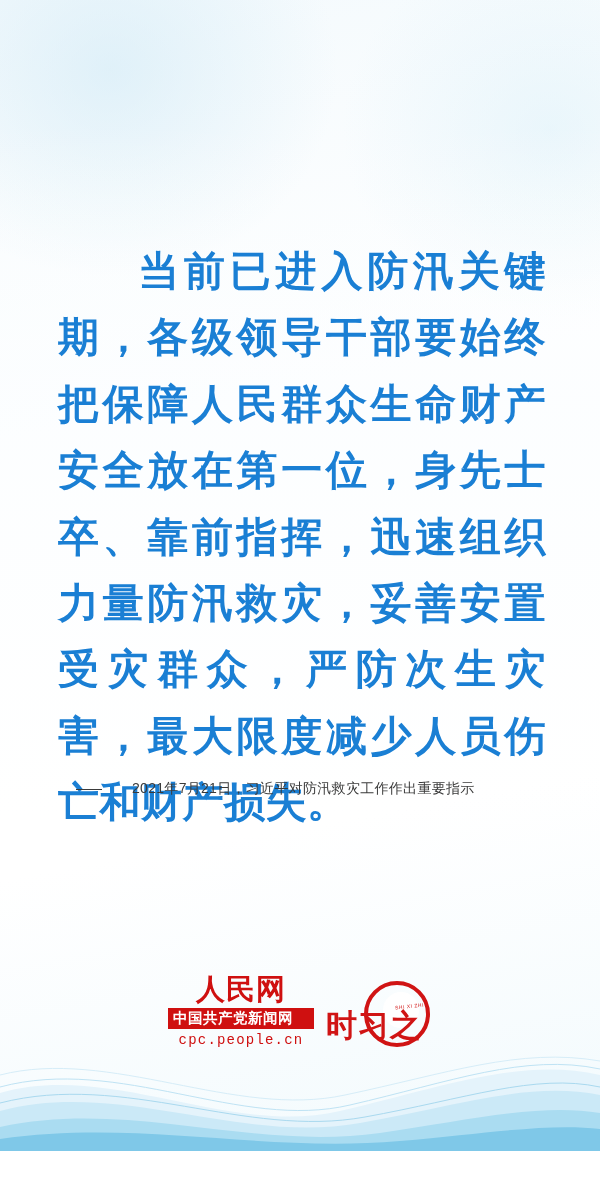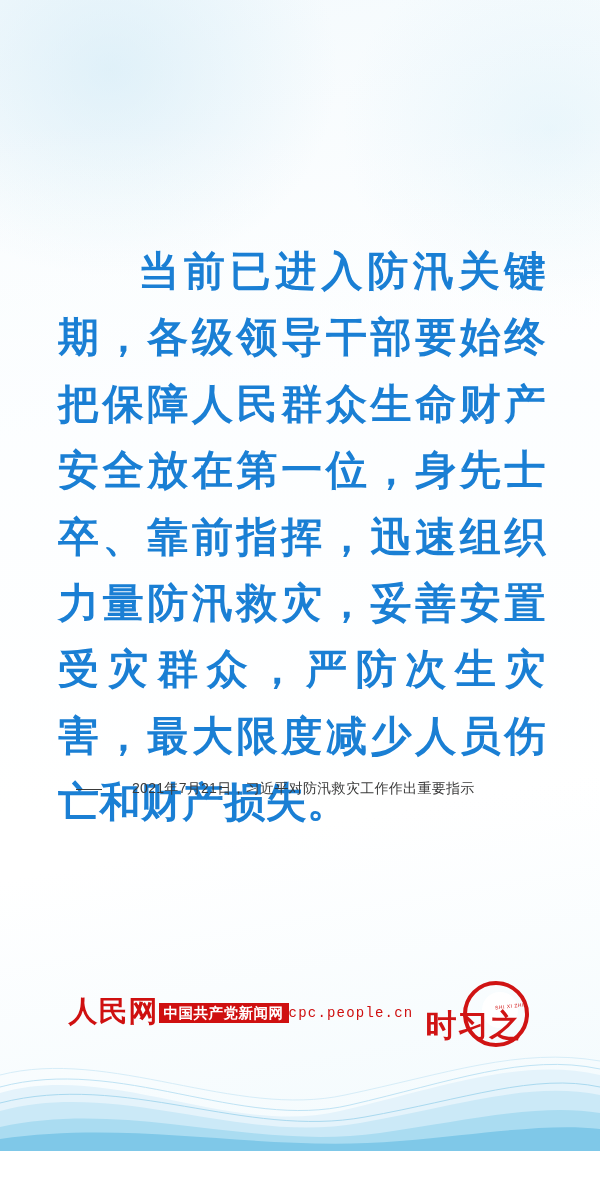"人民网" .people-logo { flex-direction: none -> column }
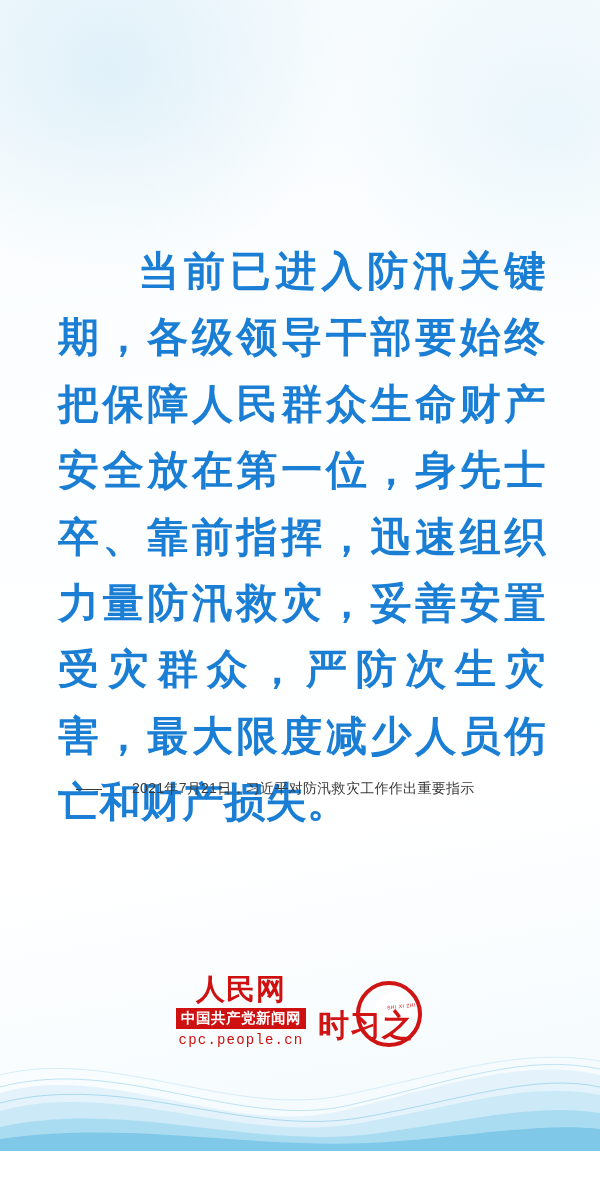"中国共产党新闻网" .people-logo .pl-bar { padding: 3px 5px 3px 5px -> 3px 21px 3px 5px }
